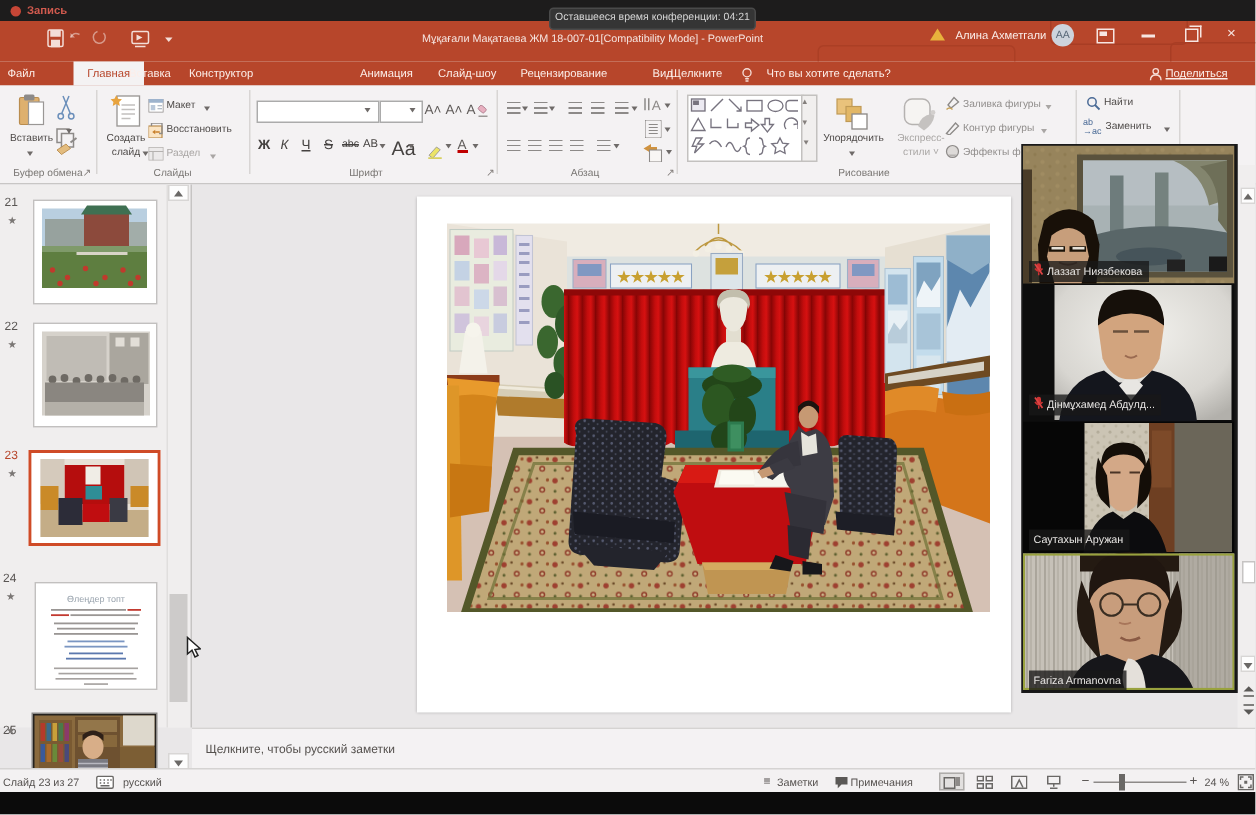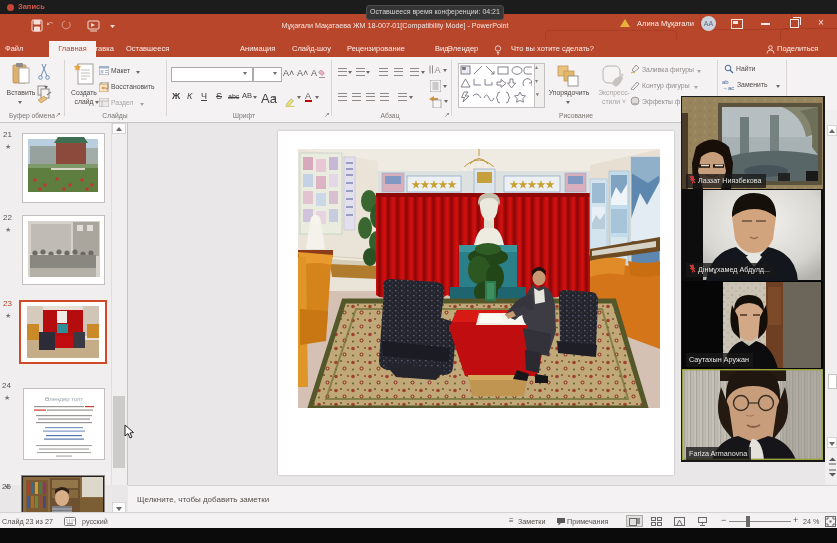"Алина Мұқағали" div.abs { text: Мұқағали -> Ахметгали }
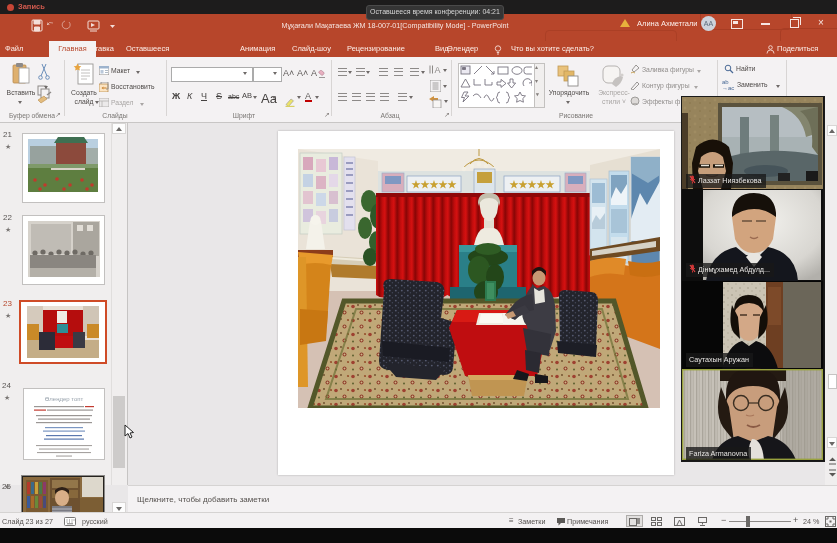"Оставшееся" div.abs { text: Оставшееся -> Конструктор }
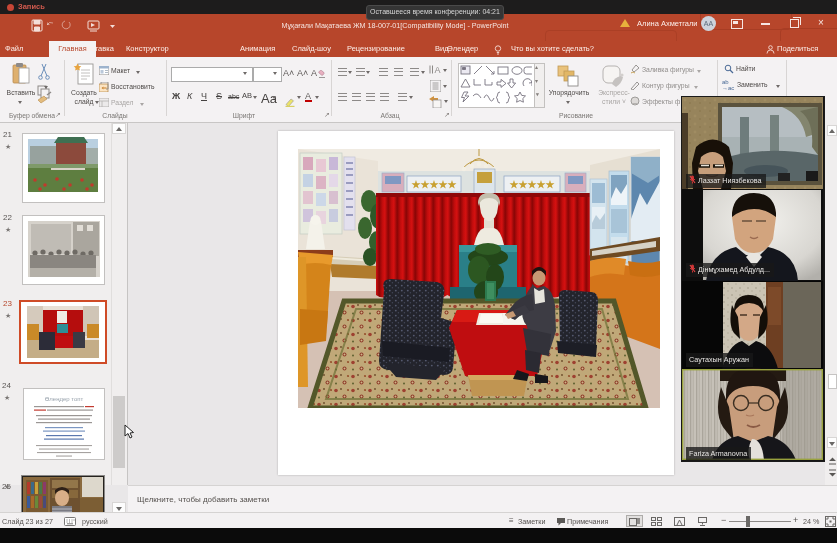"Өлеңдер" div.abs { text: Өлеңдер -> Щелкните }
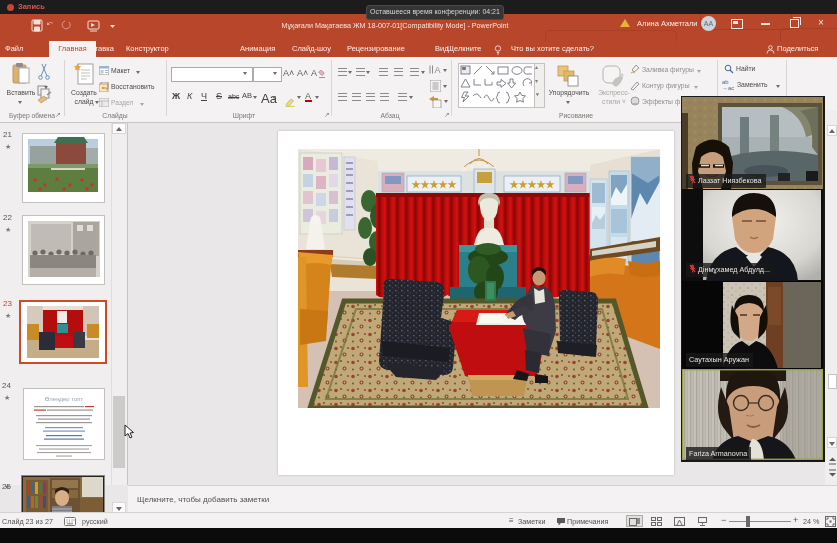"Поделиться" div.abs { text-decoration: none -> underline }
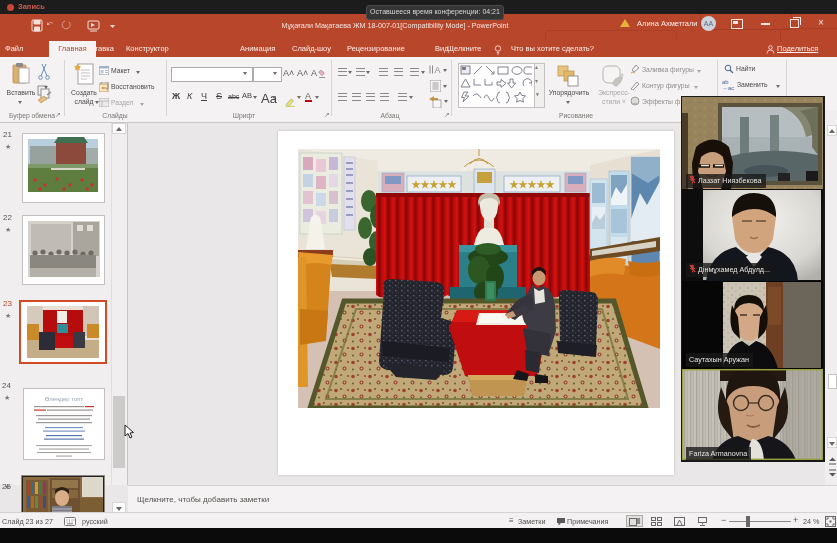"Щелкните, чтобы добавить заметки" div.abs { text: добавить -> русский }
